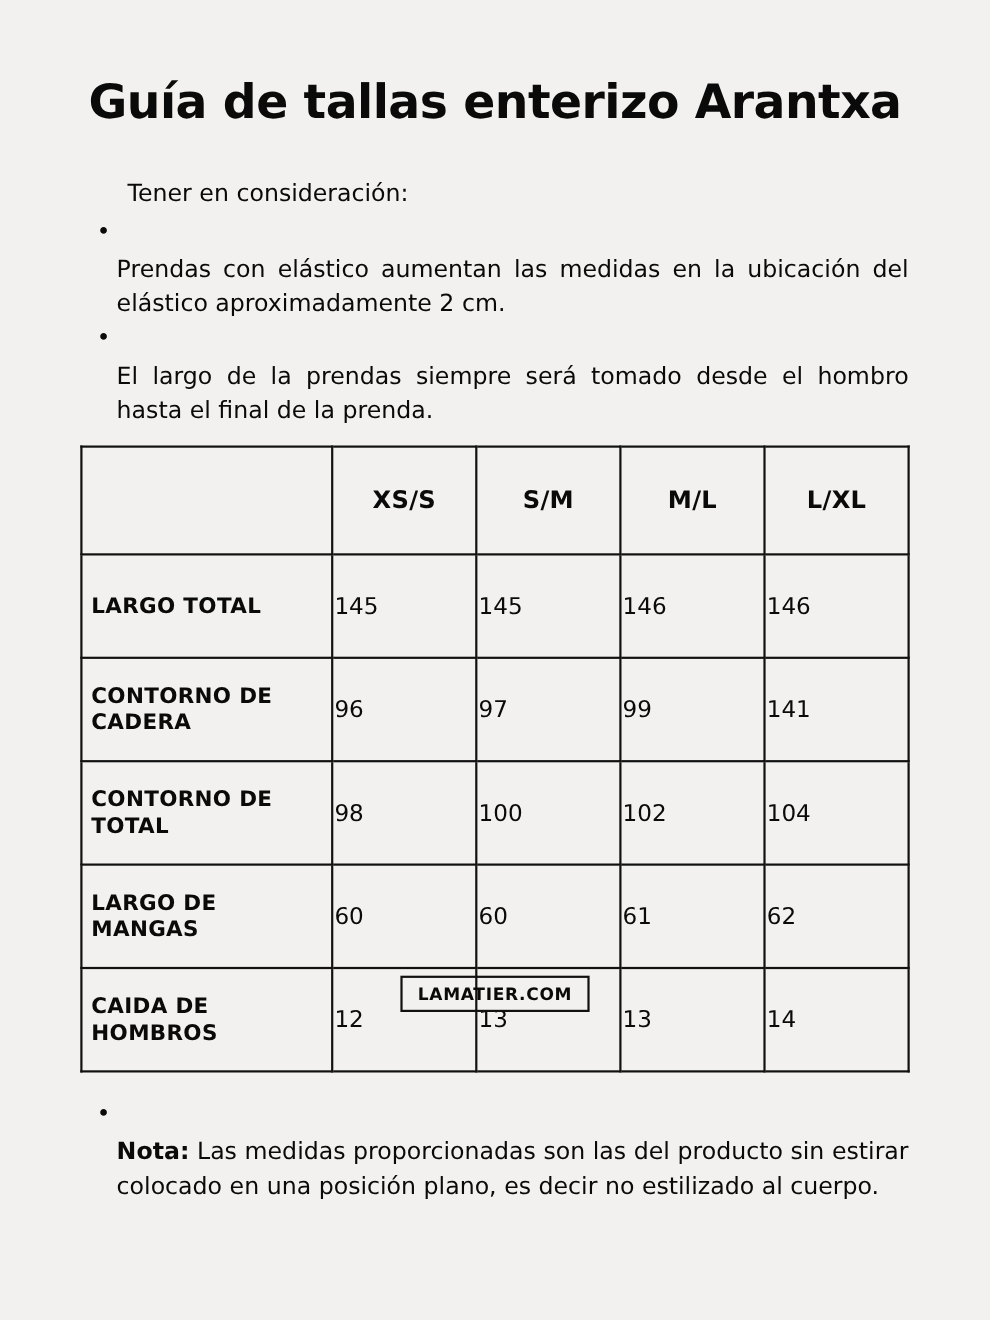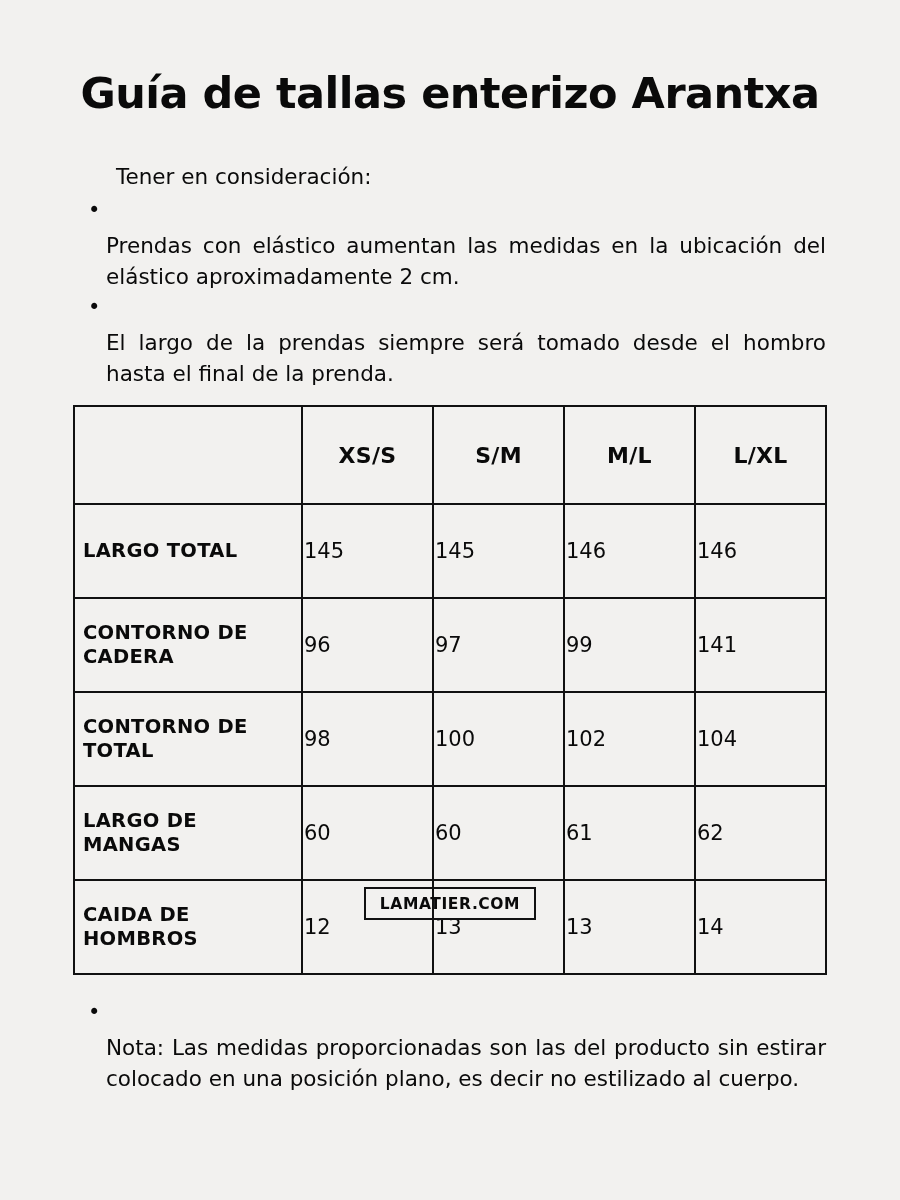"Nota:" .footnote b { font-weight: 400 -> 700 }
